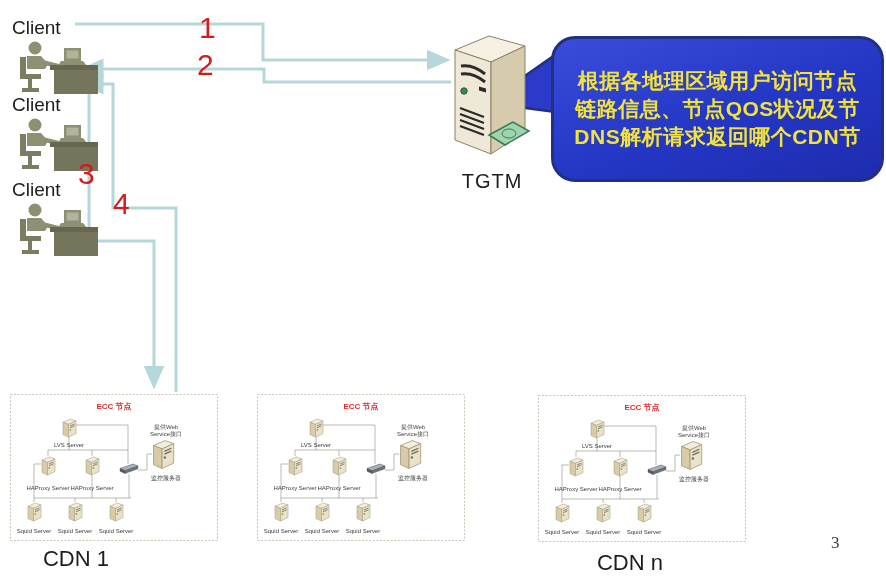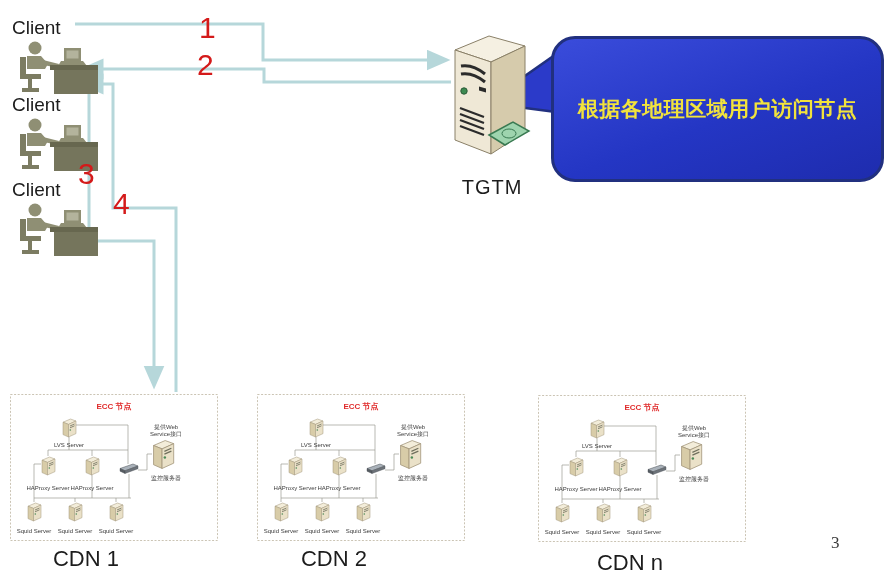"链路信息、节点QOS状况及节" div.callout-line { html: none -> <div>链路信息、节点QOS状况及节</div> }
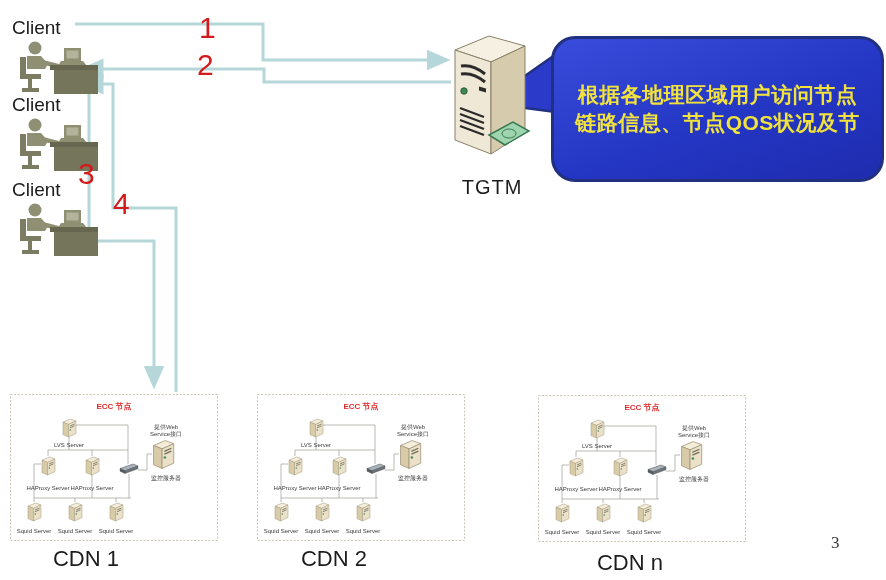"DNS解析请求返回哪个CDN节" div.callout-line { html: none -> <div>DNS解析请求返回哪个CDN节</div> }
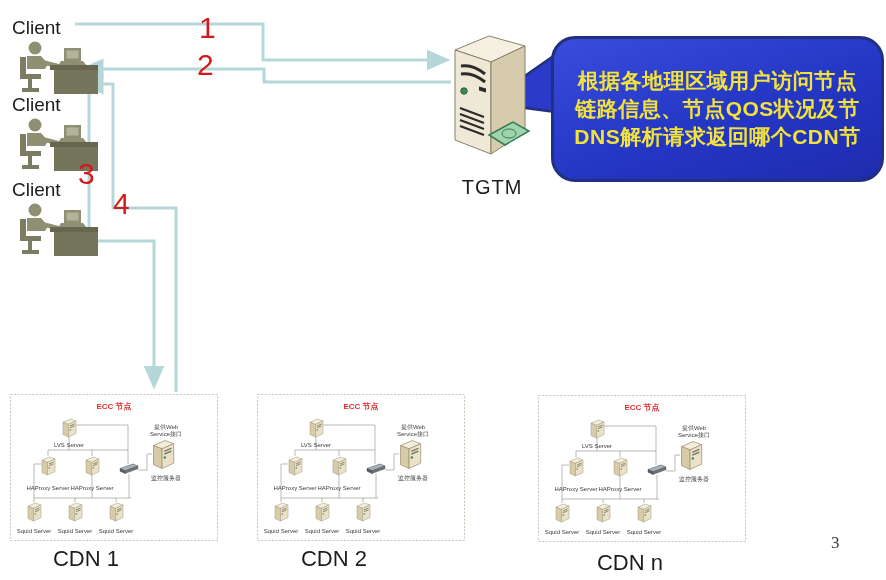"TGTM" .tgtm-label { margin-top: 8px -> 2px }
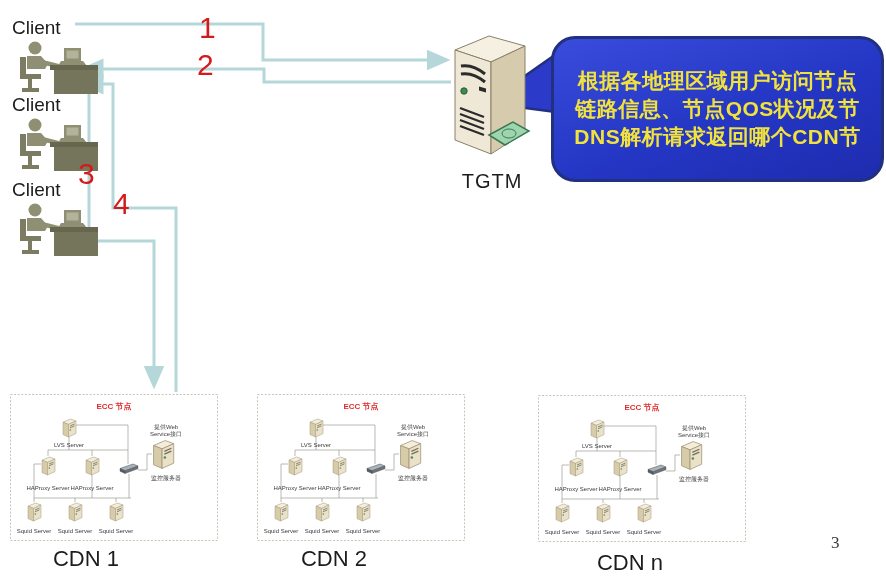"CDN 1" div.cdn-label { left: 26px -> 16px }
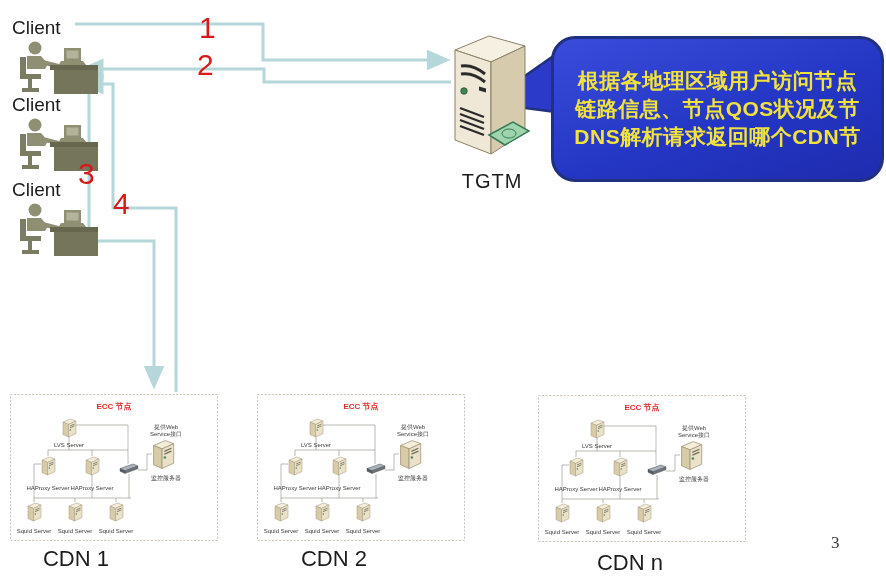"CDN 2" div.cdn-label { html: <div>CDN 2</div> -> none }
